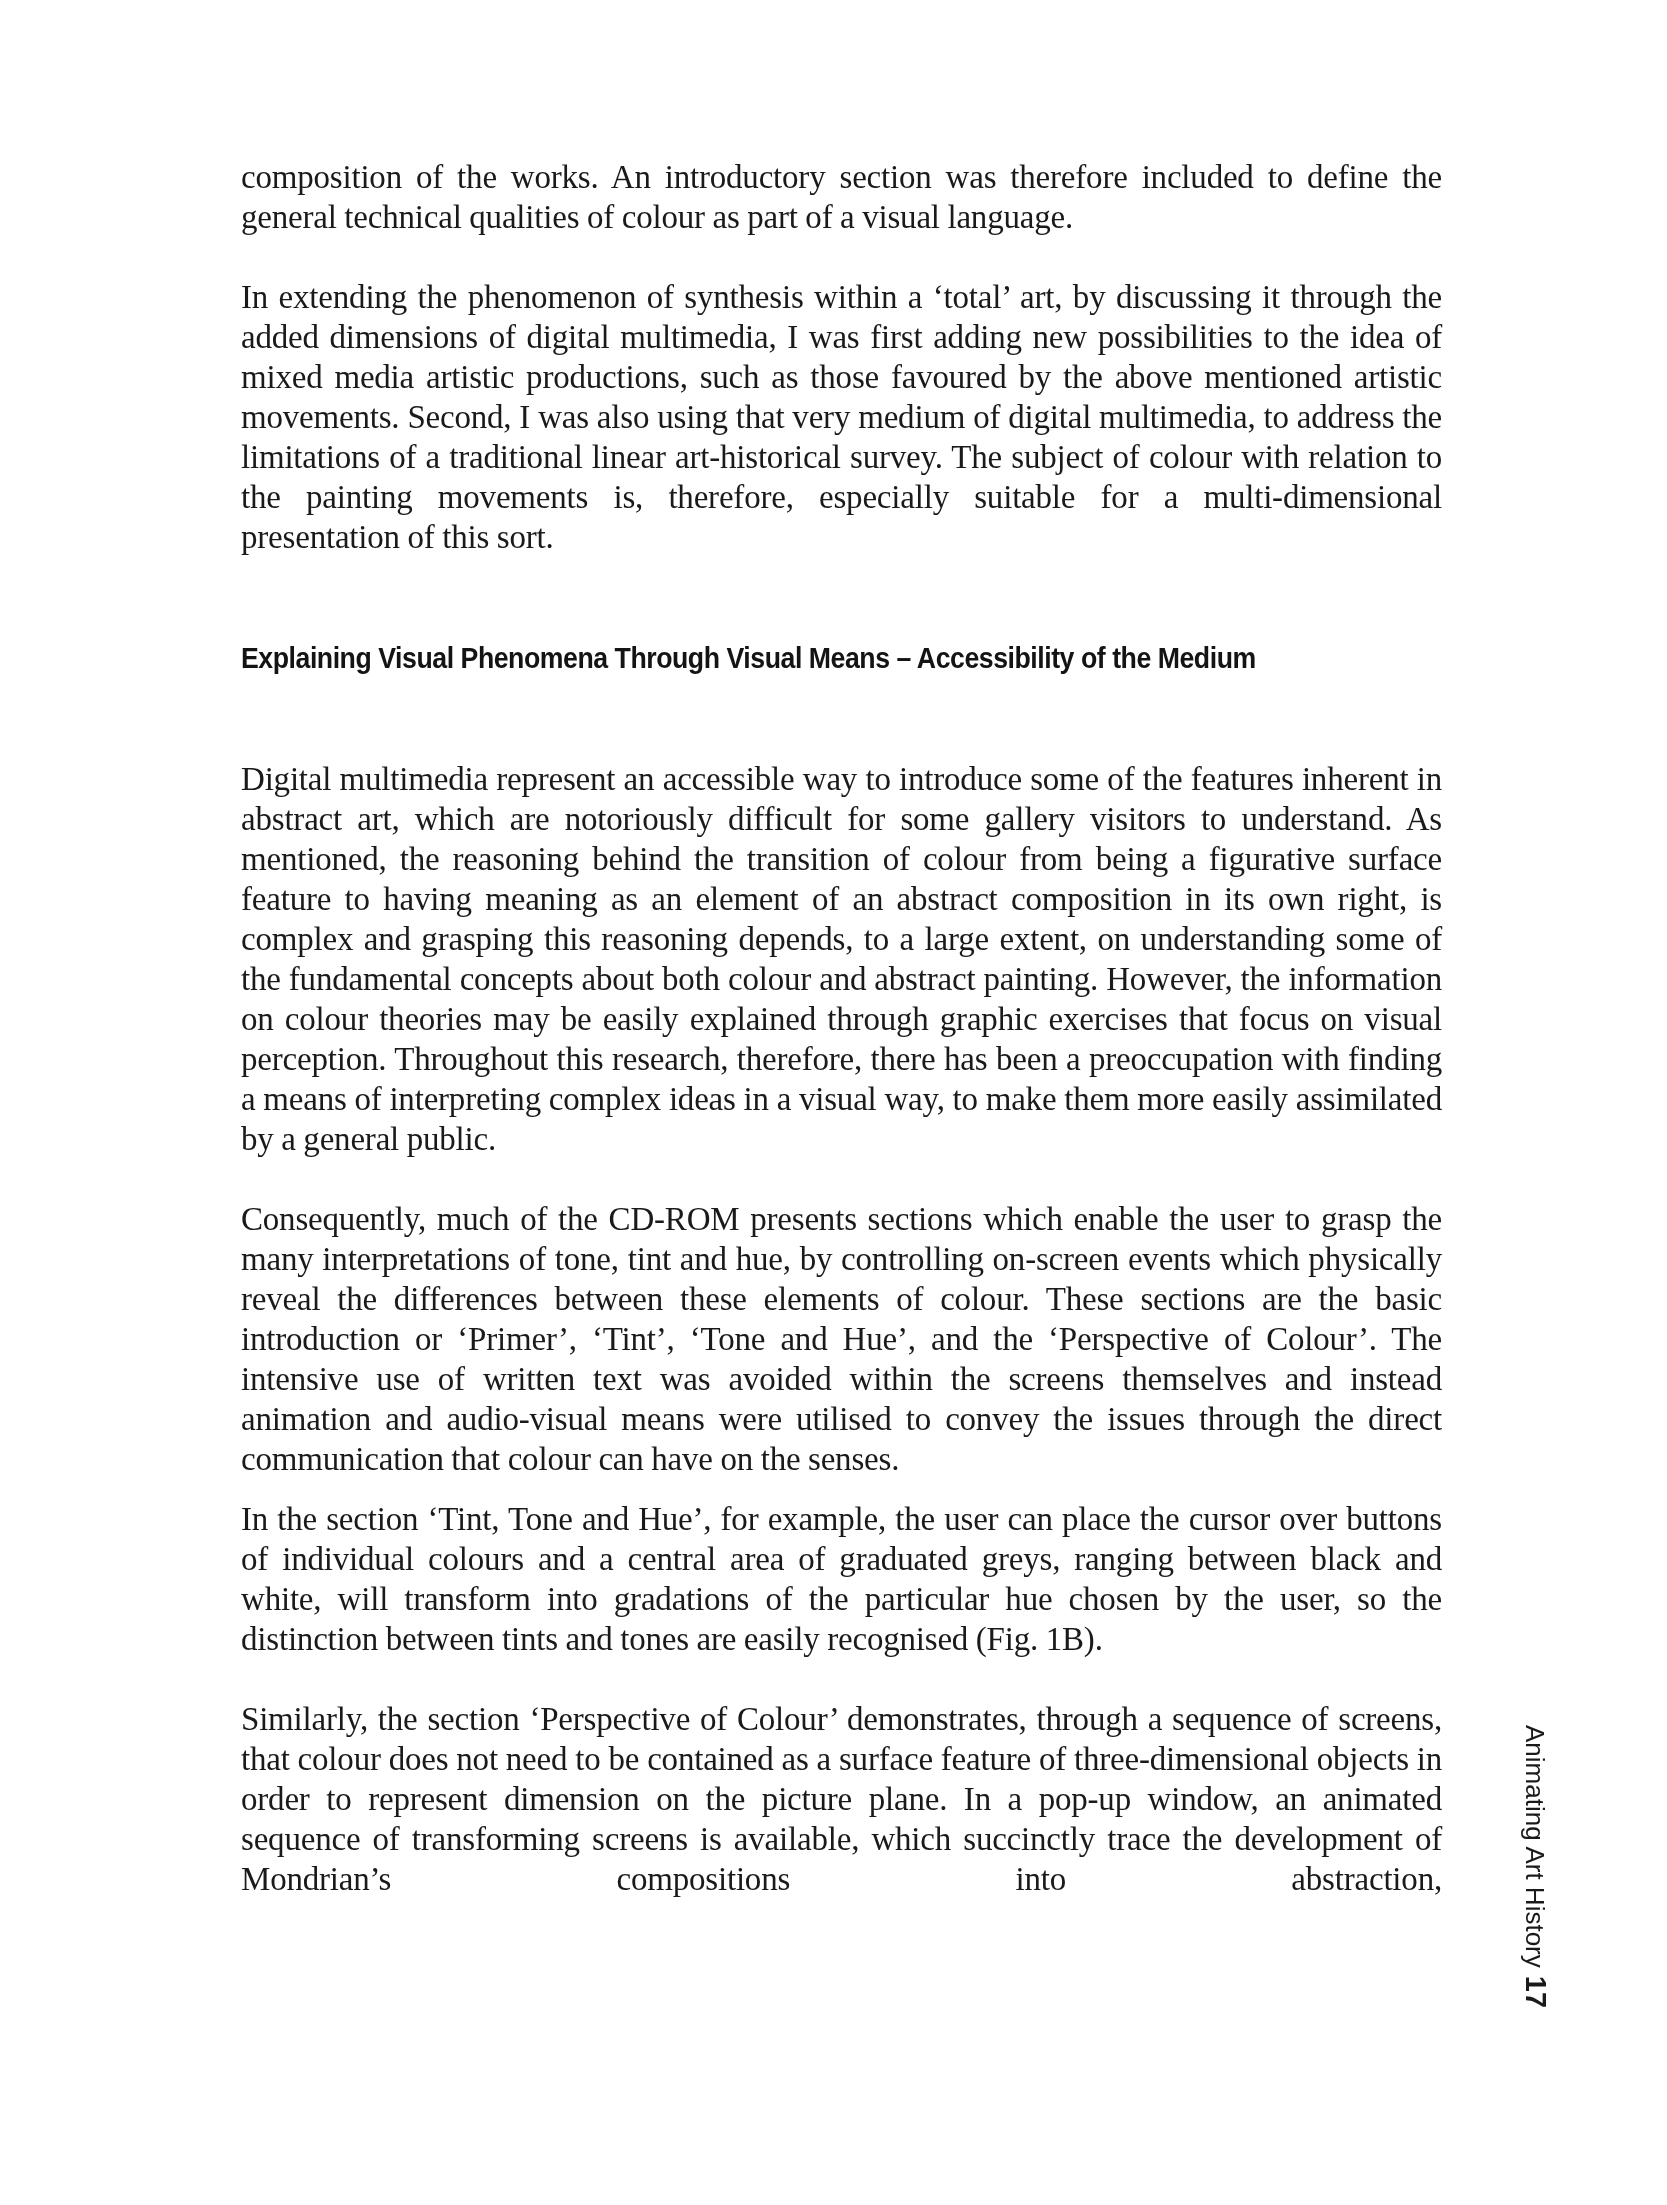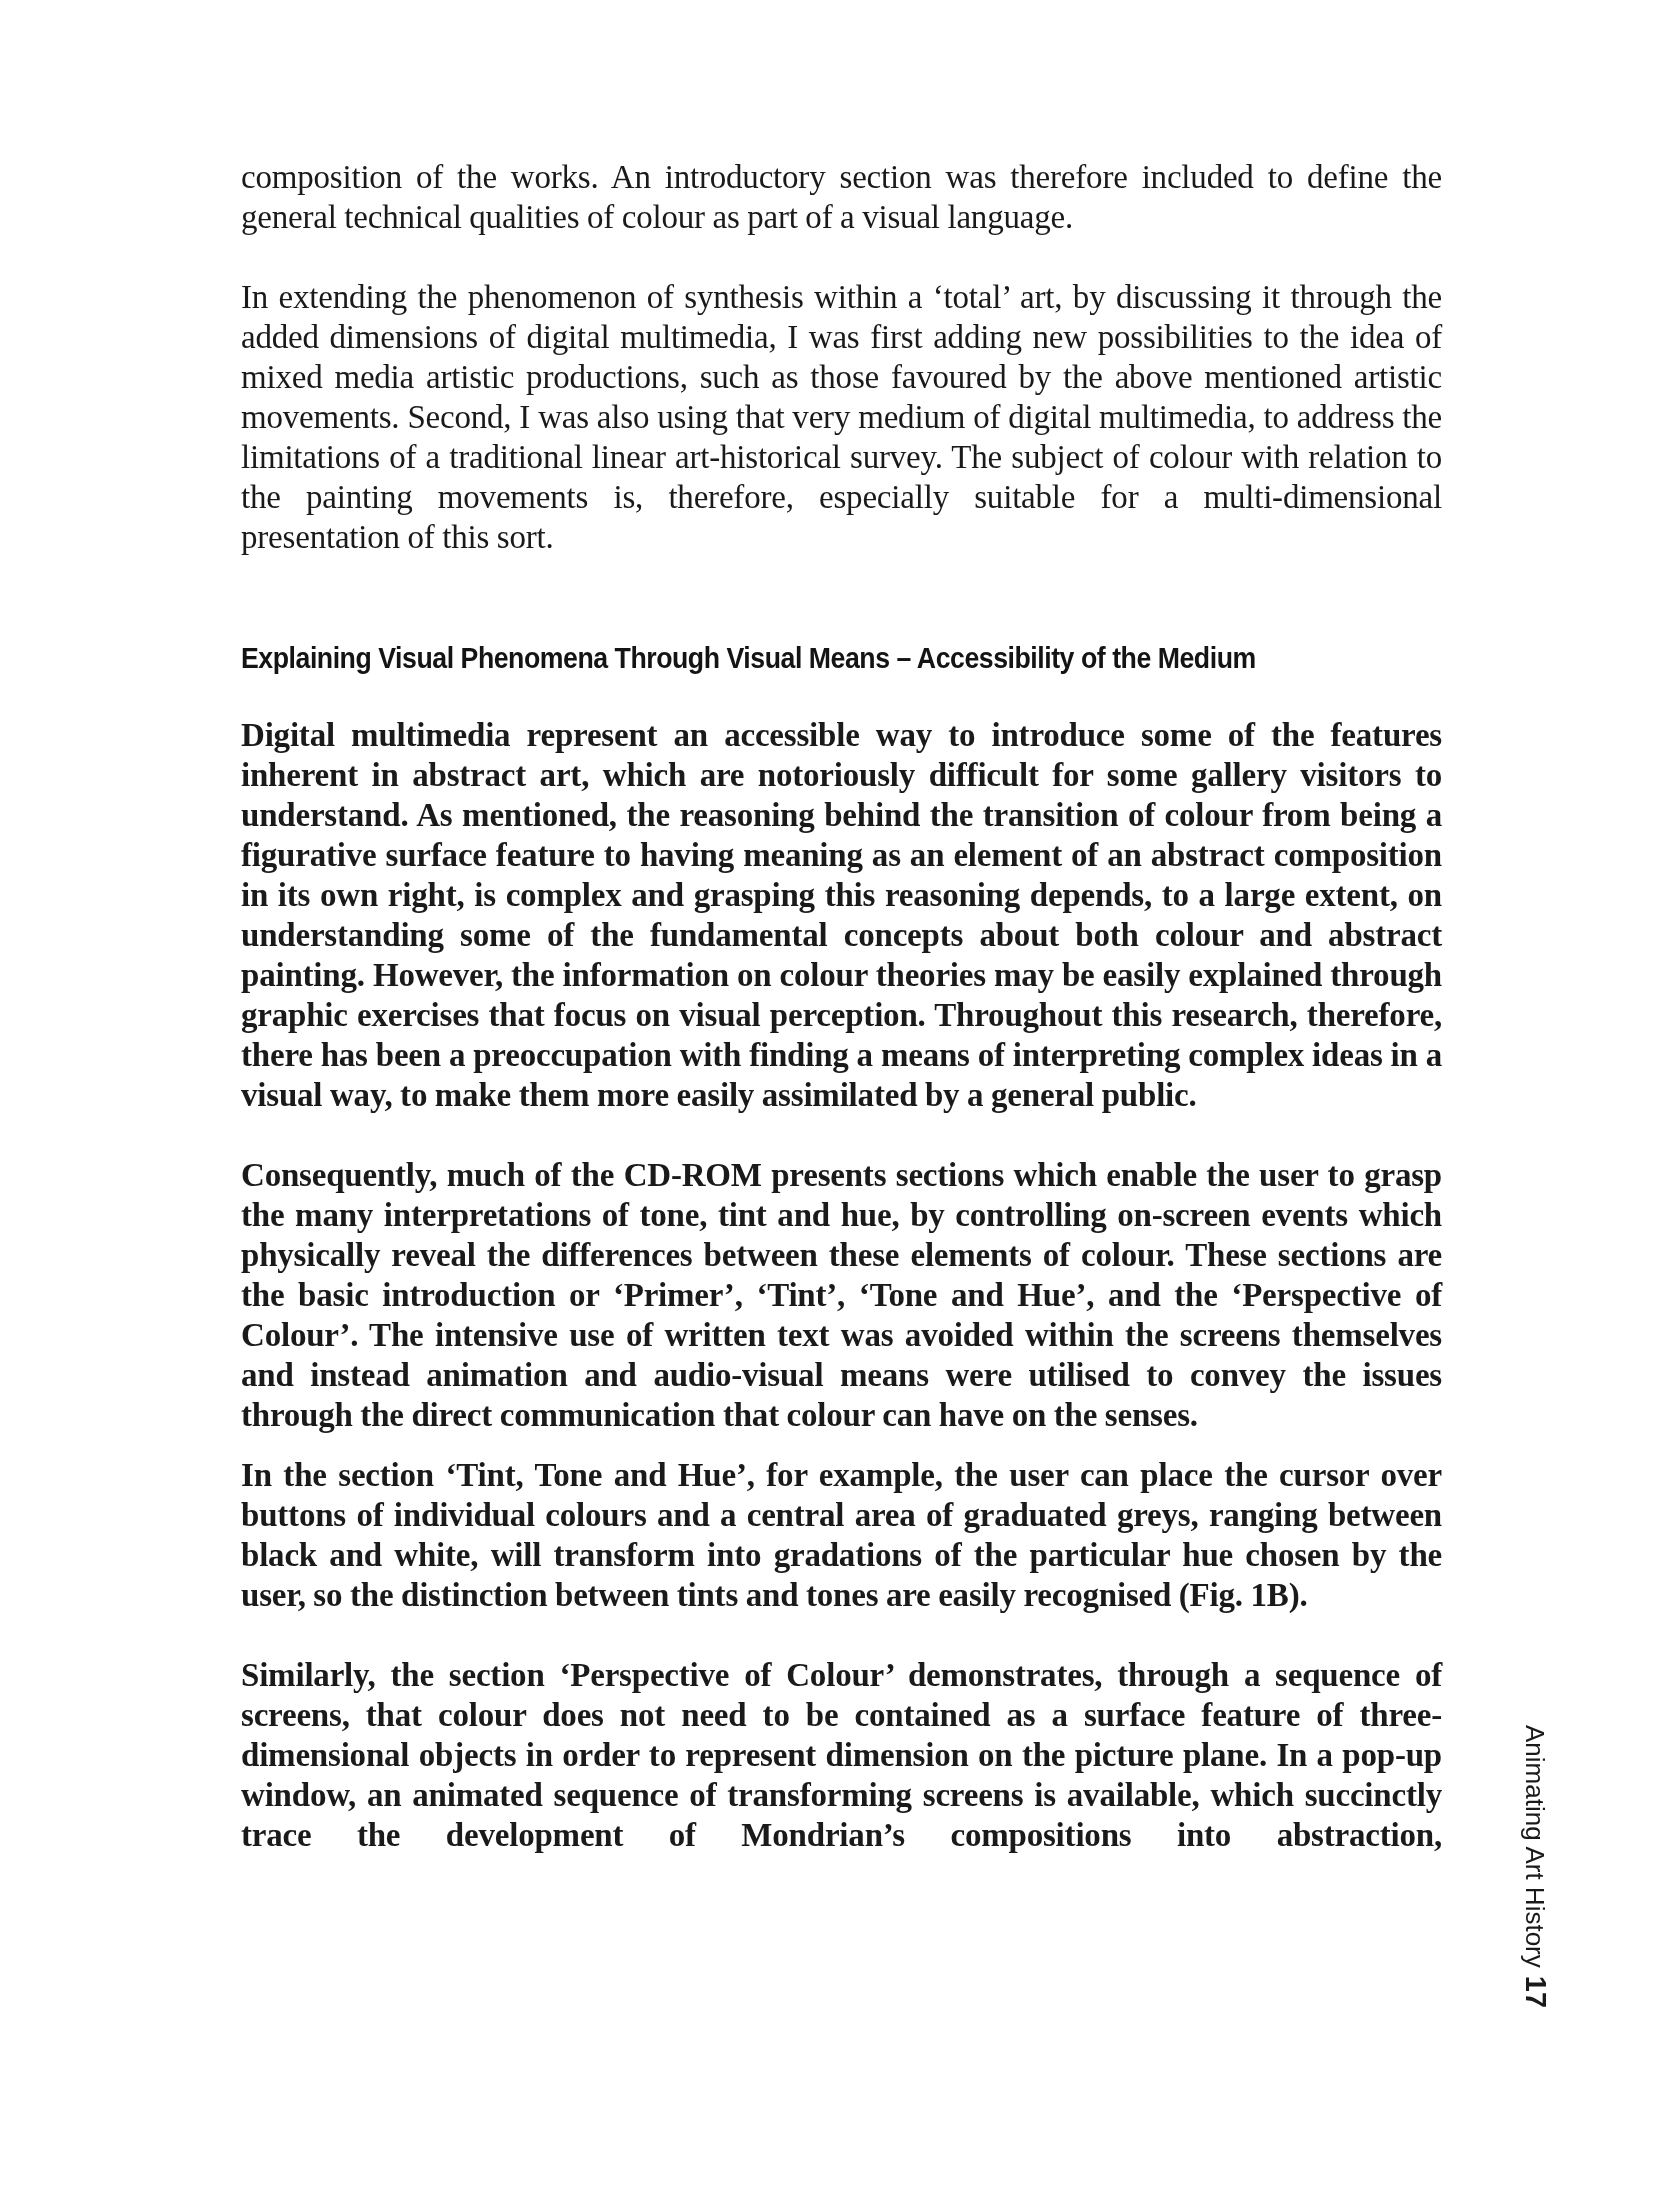"Digital multimedia represent an" div.text-block { font-weight: bold -> none; top: 715px -> 759px }
